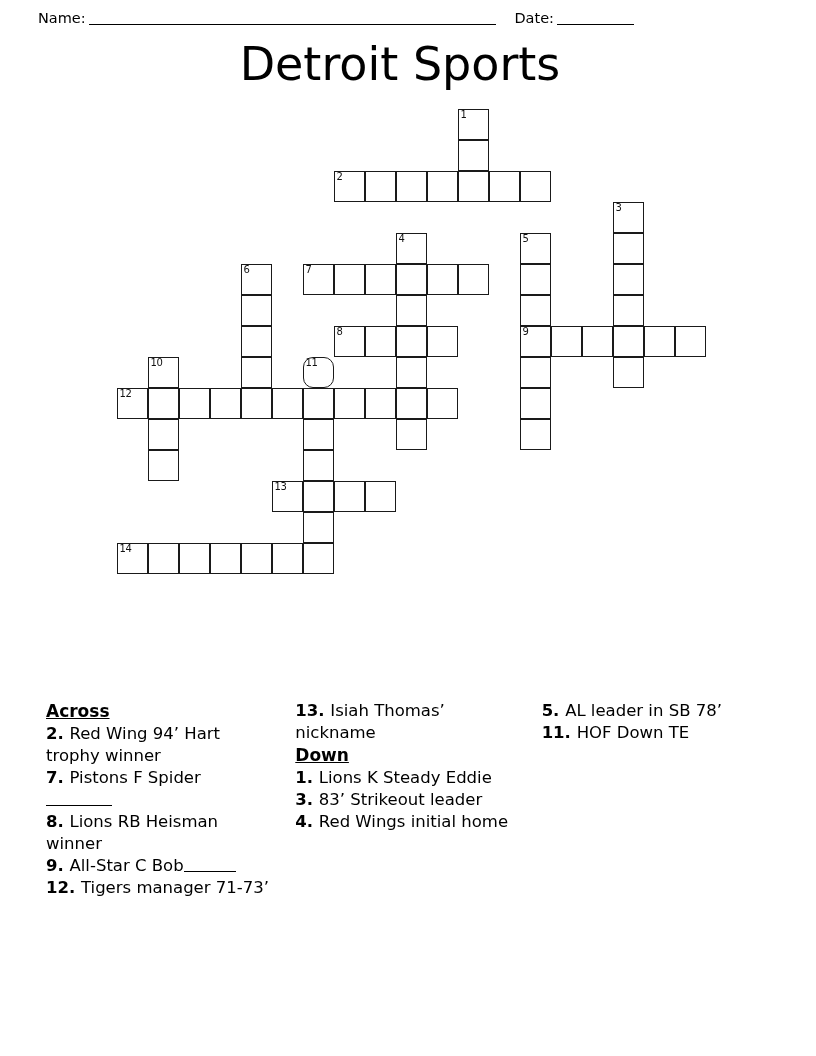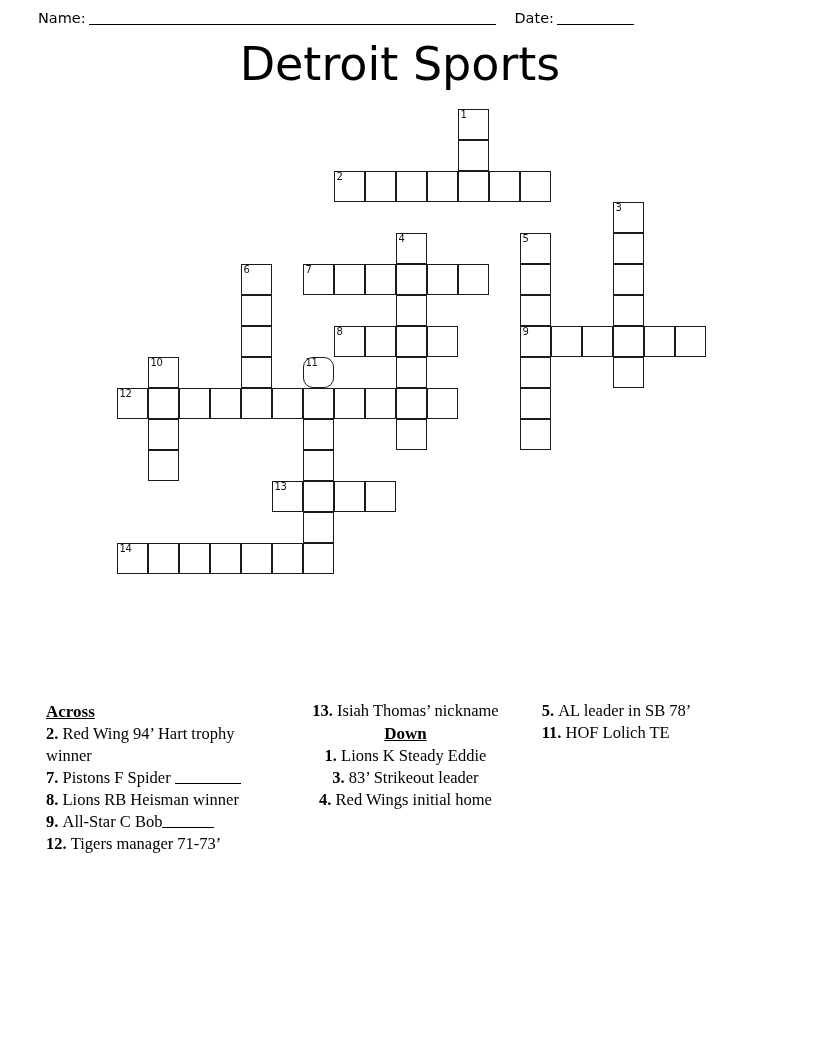"Across" #clues { font-family: Liberation Serif, serif -> none }
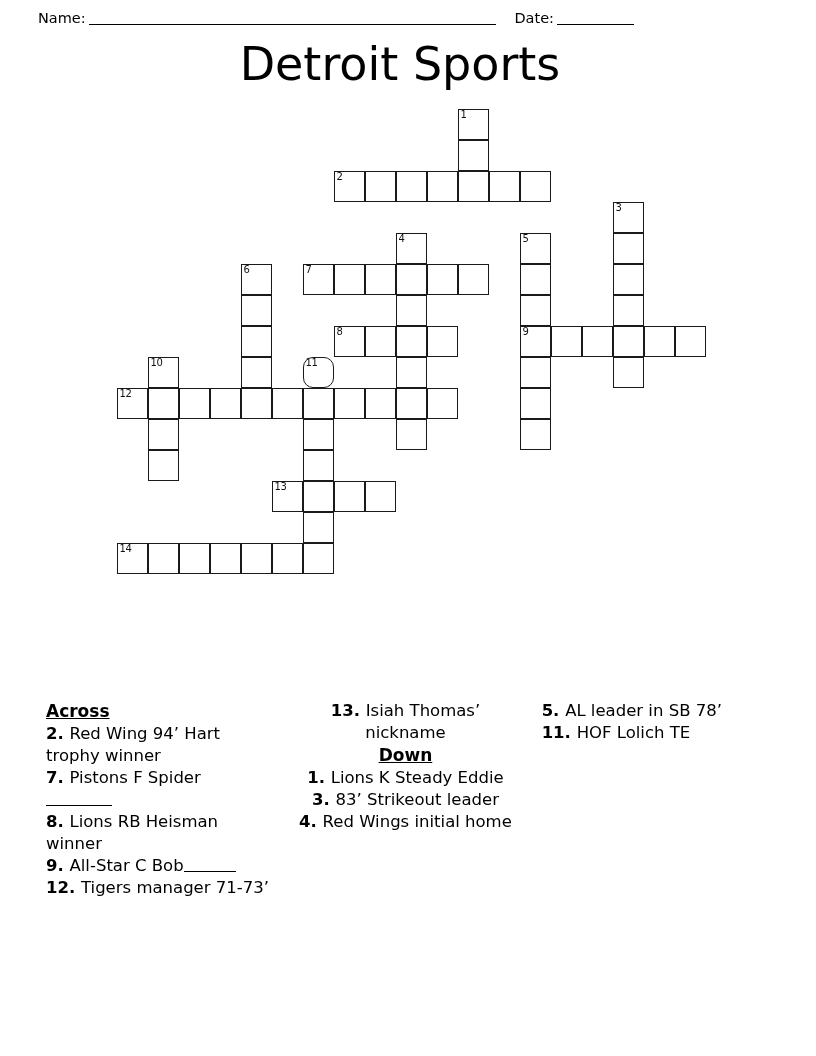"13. Isiah Thomas’ nickname" .clue-col.col2 { text-align: center -> none }
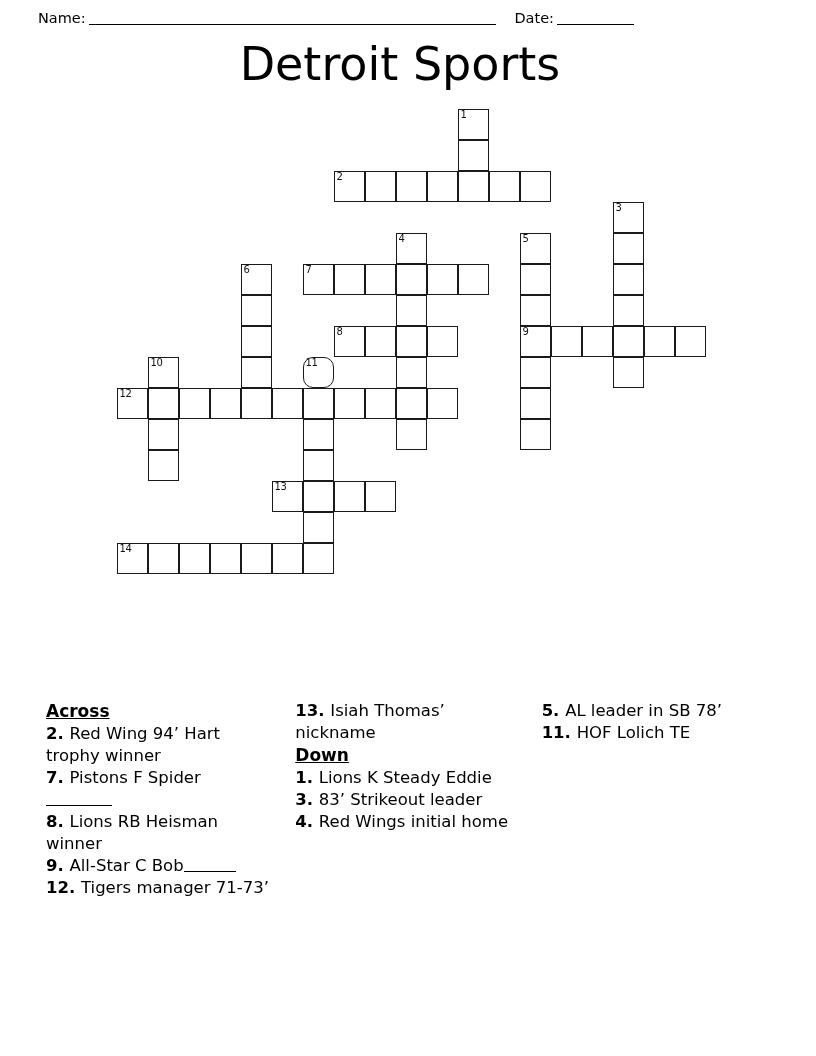"HOF Lolich TE" span.txt { text: Lolich -> Down }
